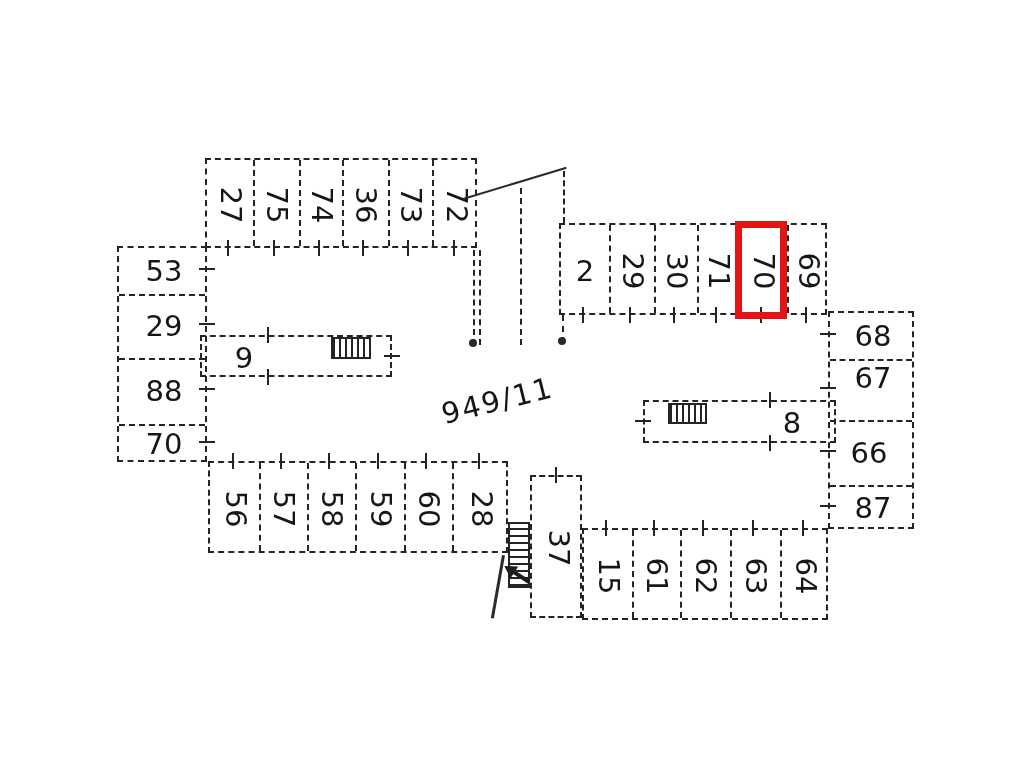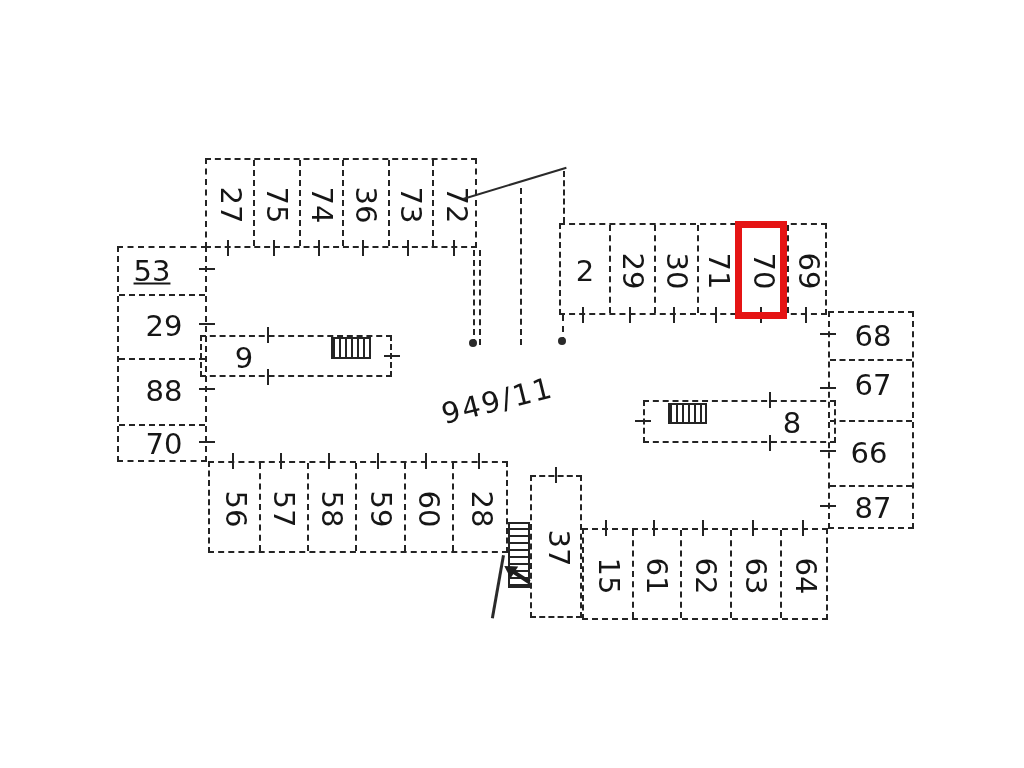"53" div.lbl { left: 33px -> 45px; text-decoration: underline -> none }
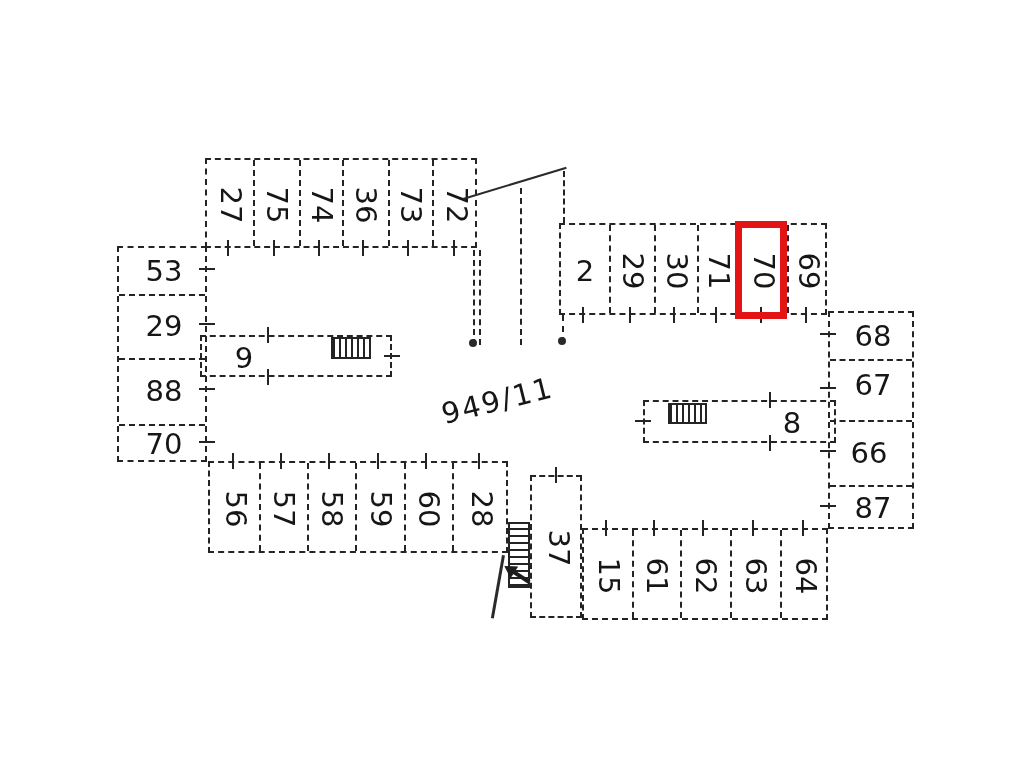"67" div.lbl { top: 72px -> 65px }
